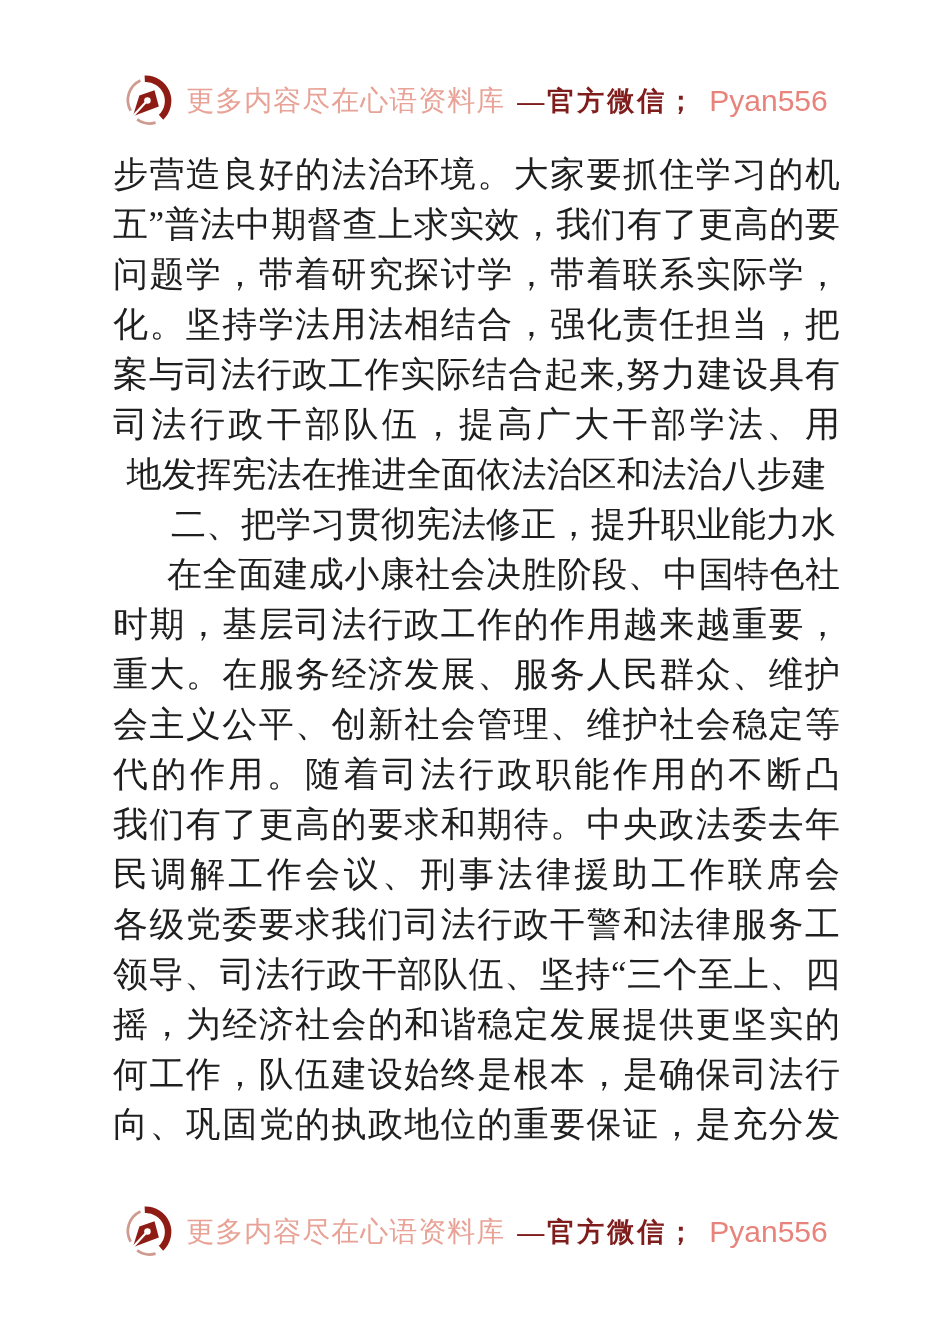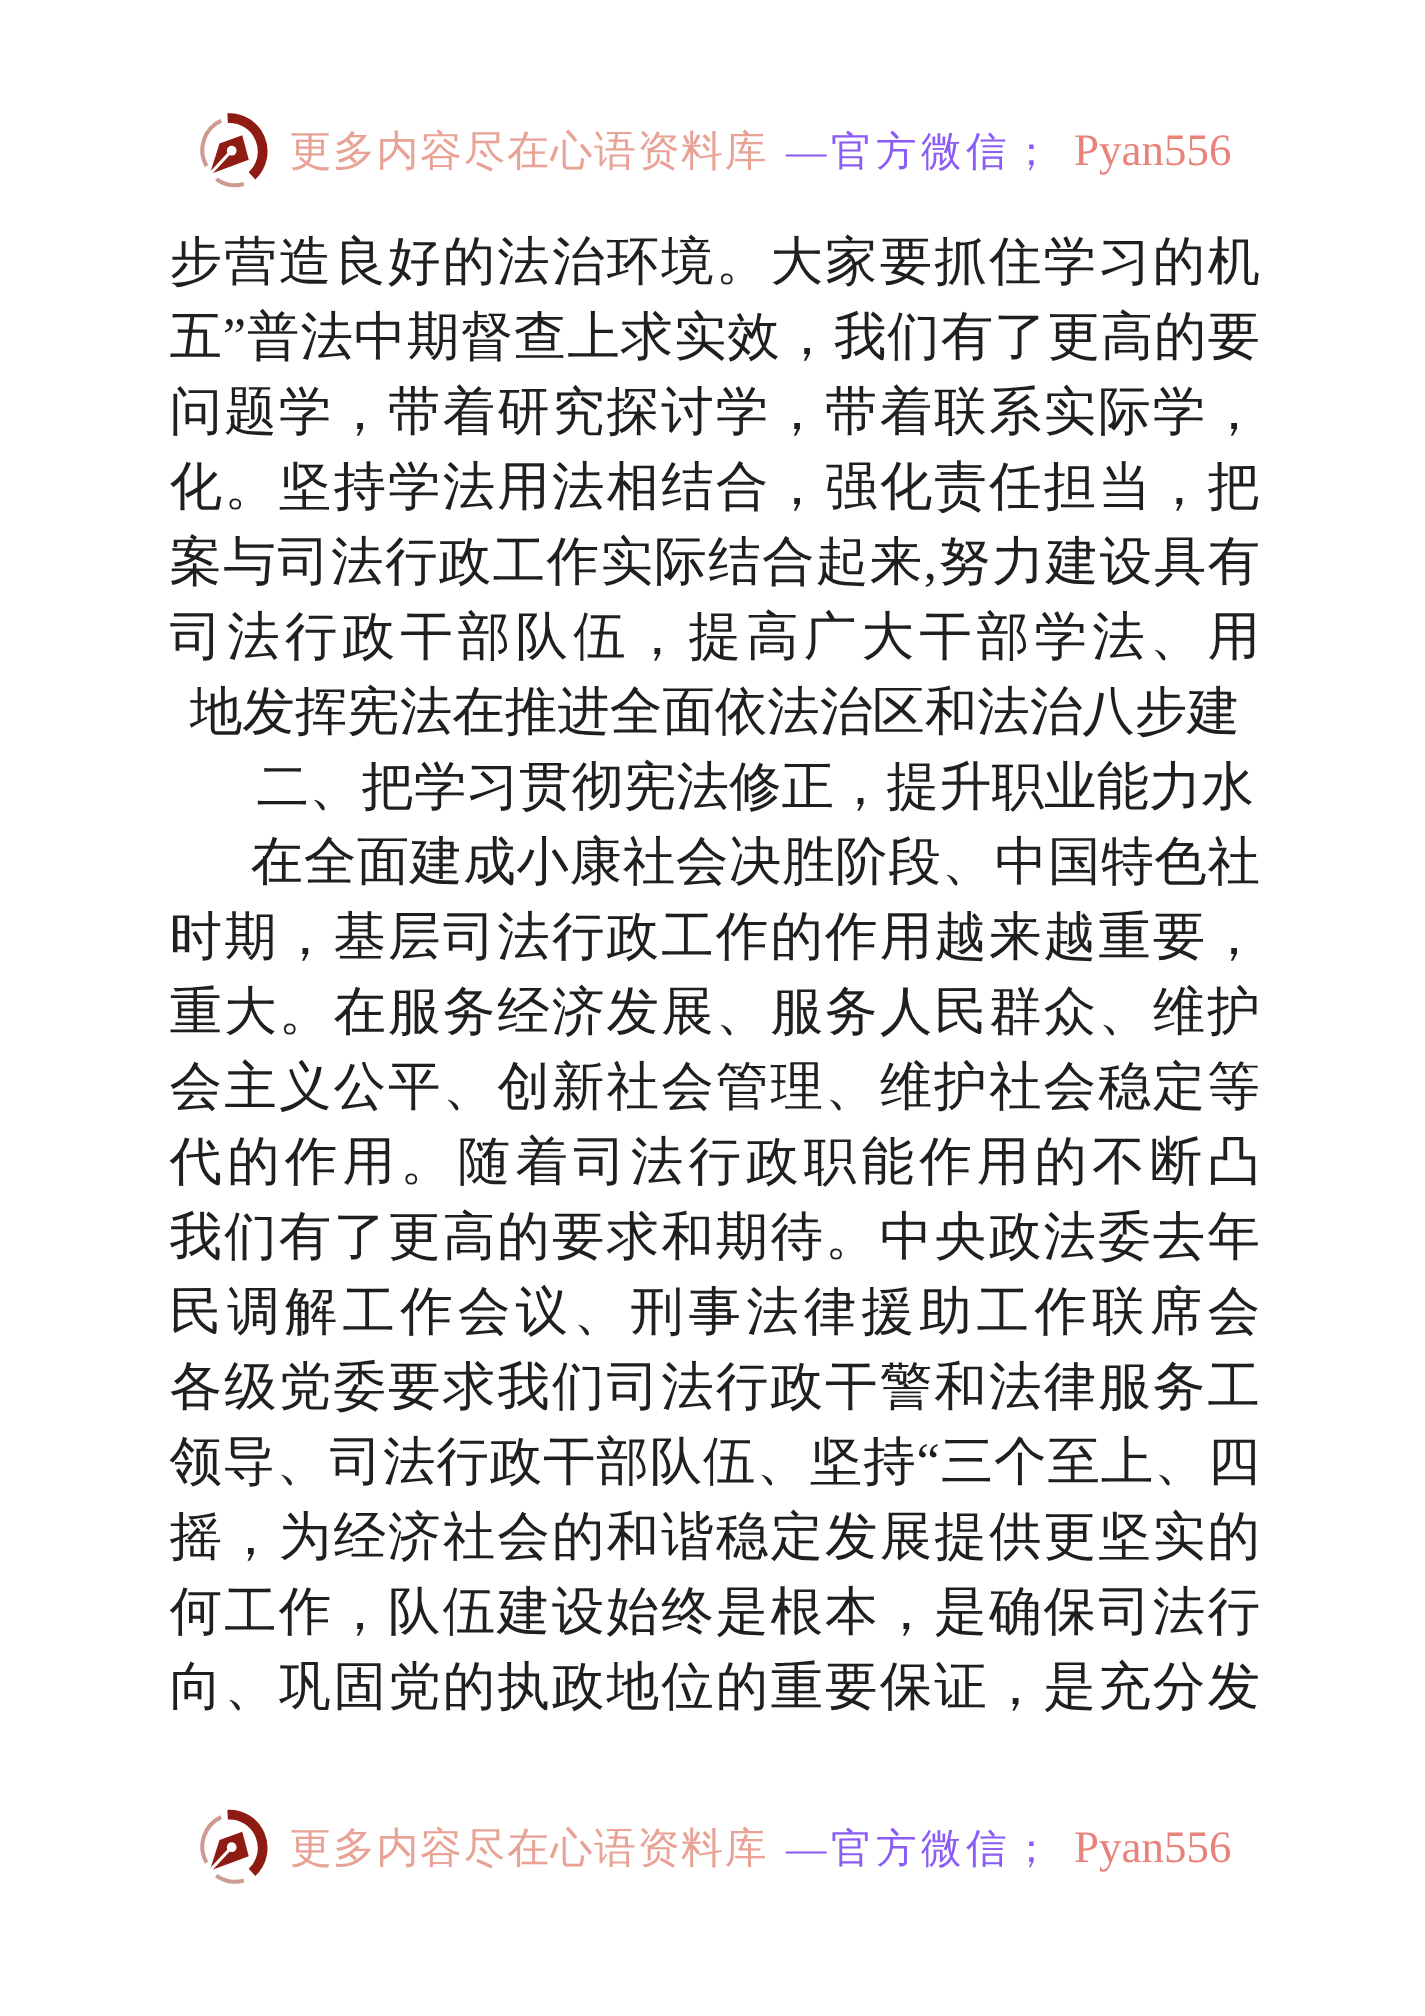"—官方微信；" .banner .txt-gray { color: #8b5cf6 -> #7f1d1d; font-weight: none -> bold }
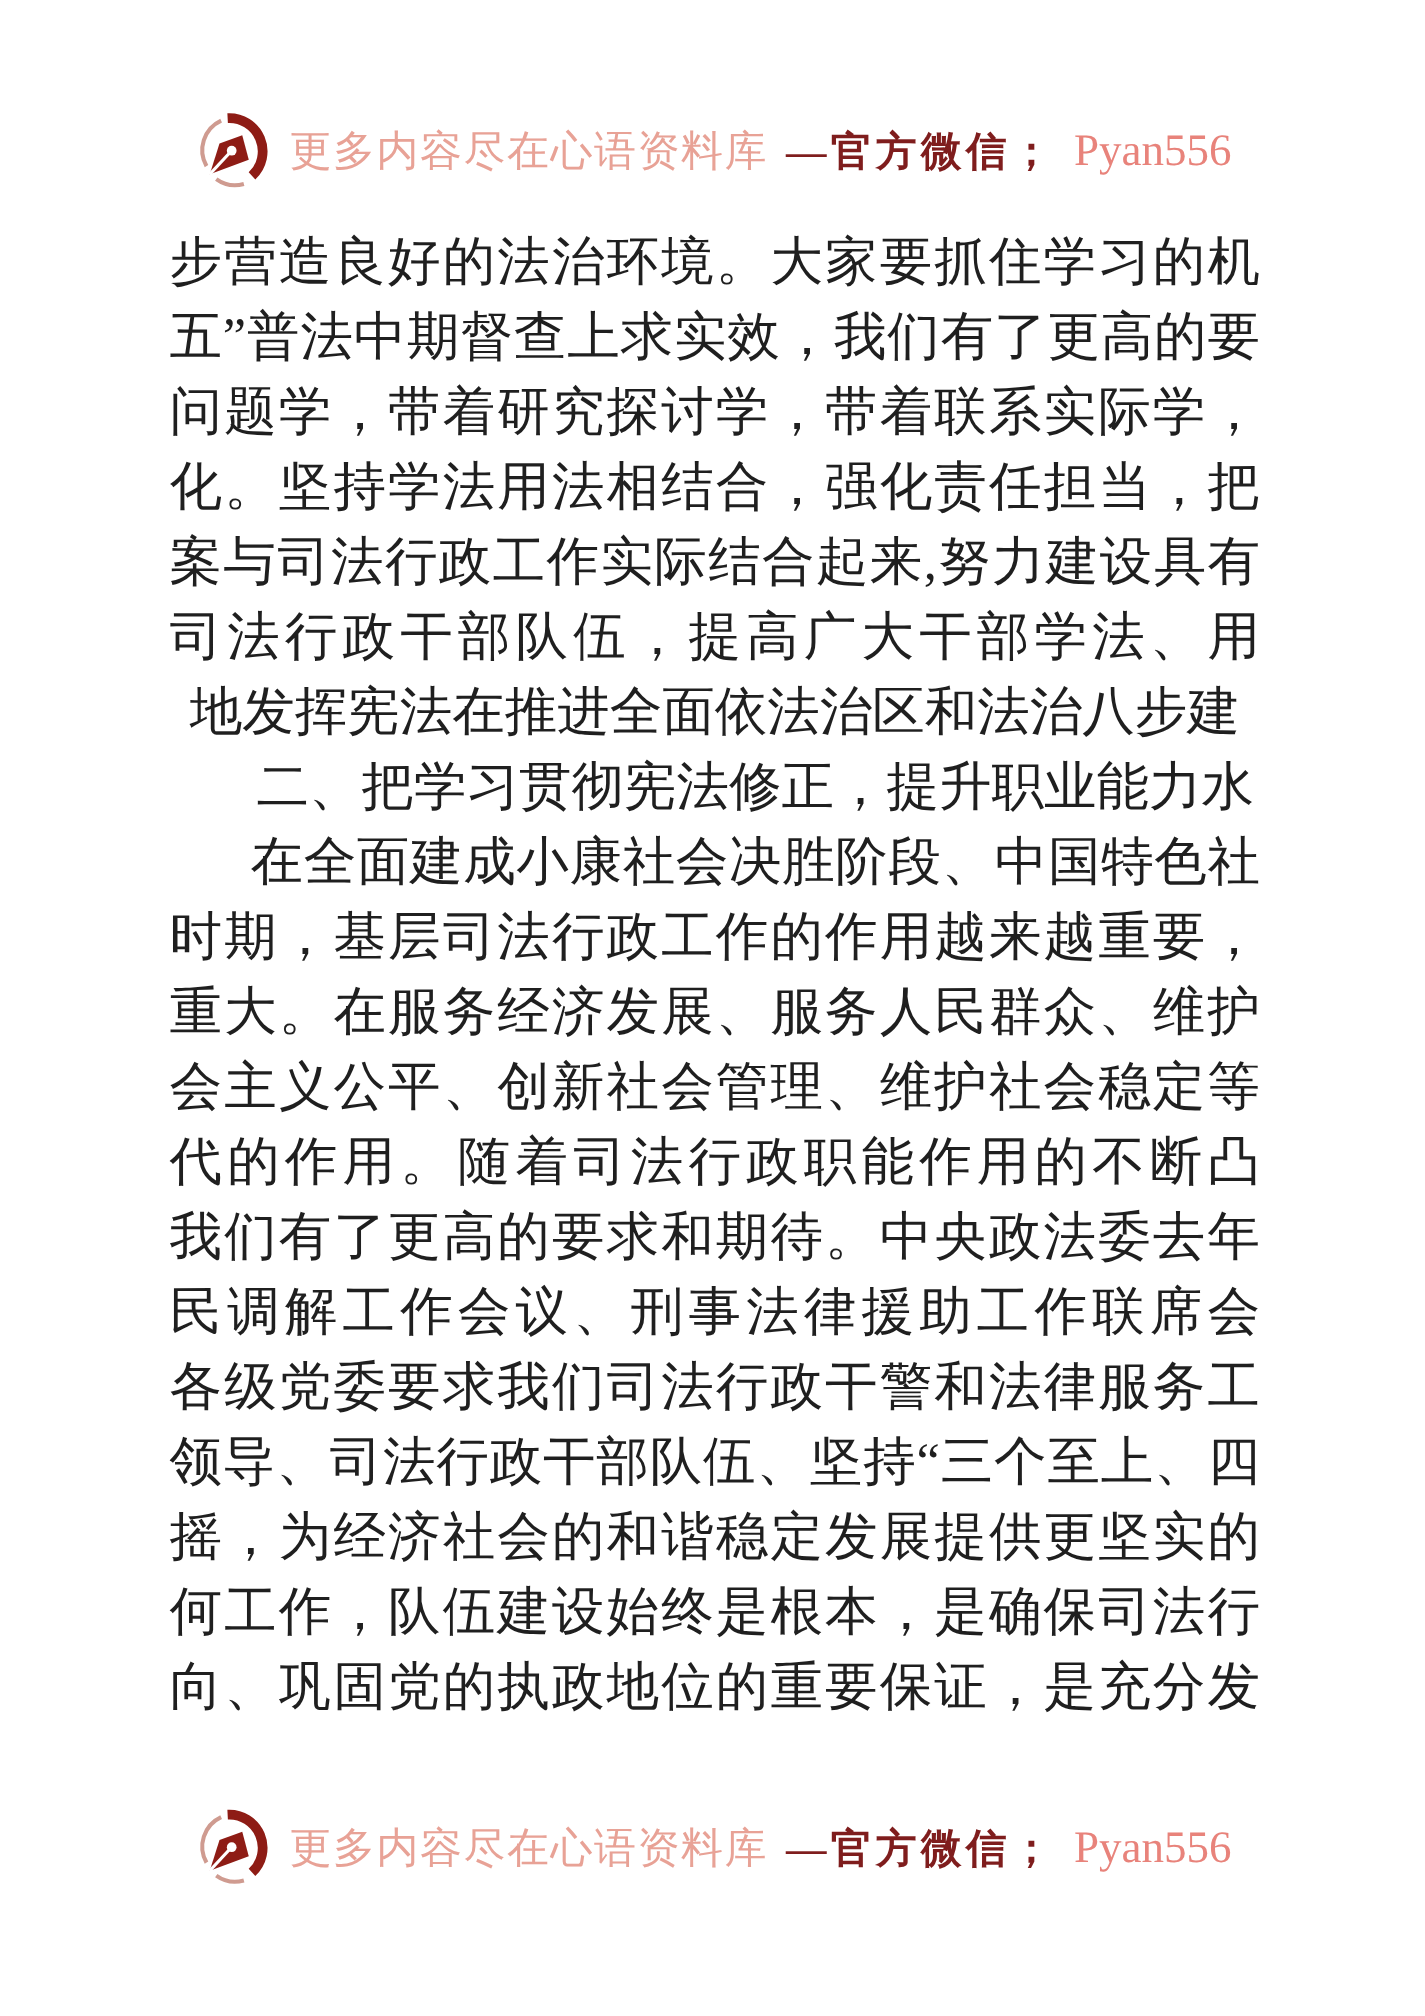"Pyan556" .banner .txt-account { font-family: Liberation Serif, serif -> Liberation Sans, sans-serif }
